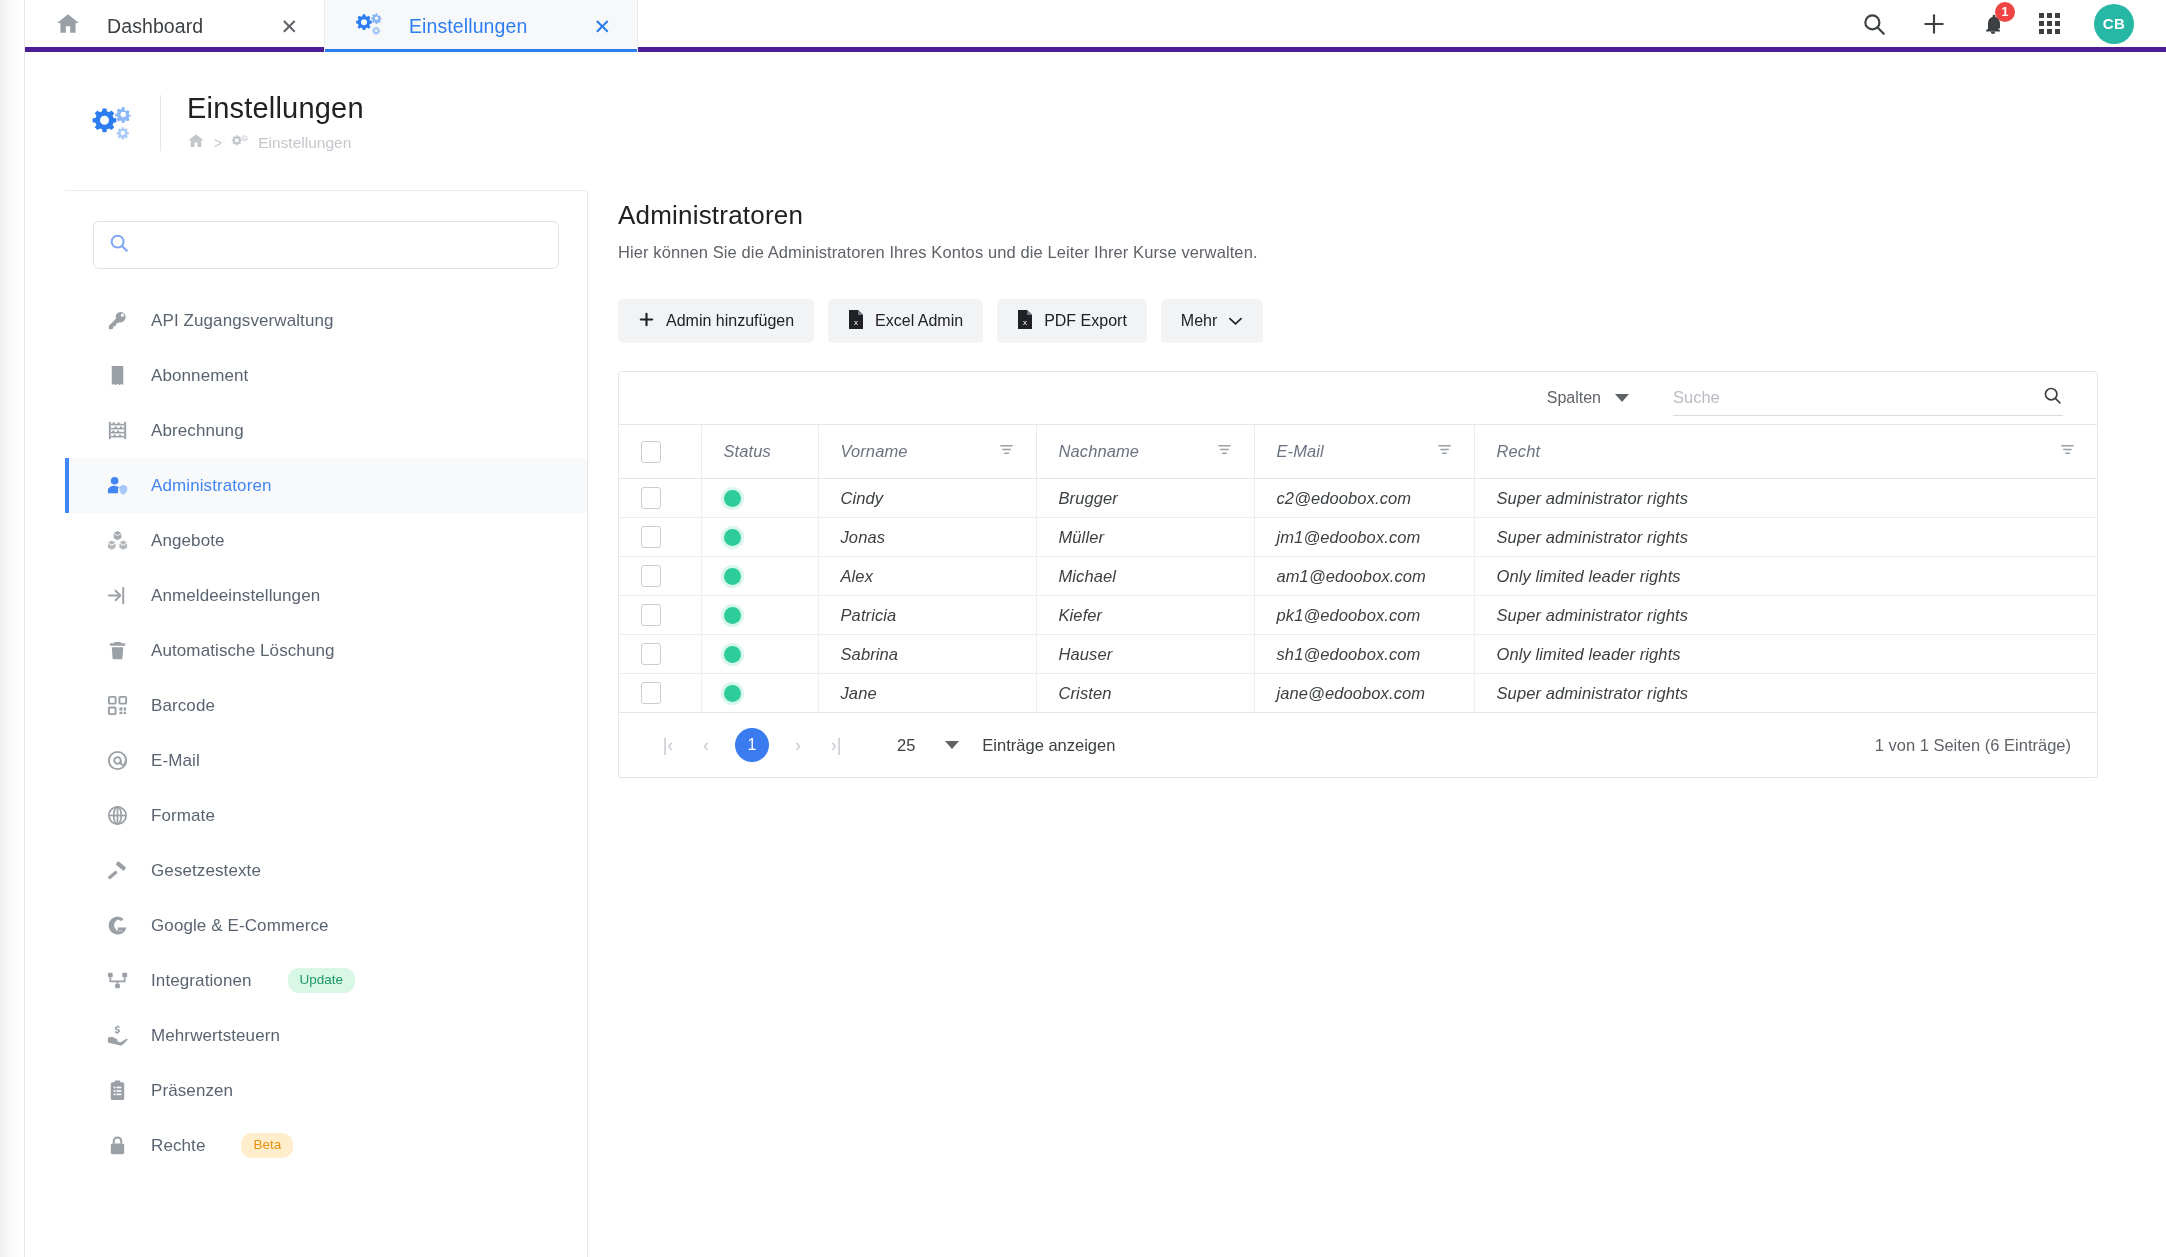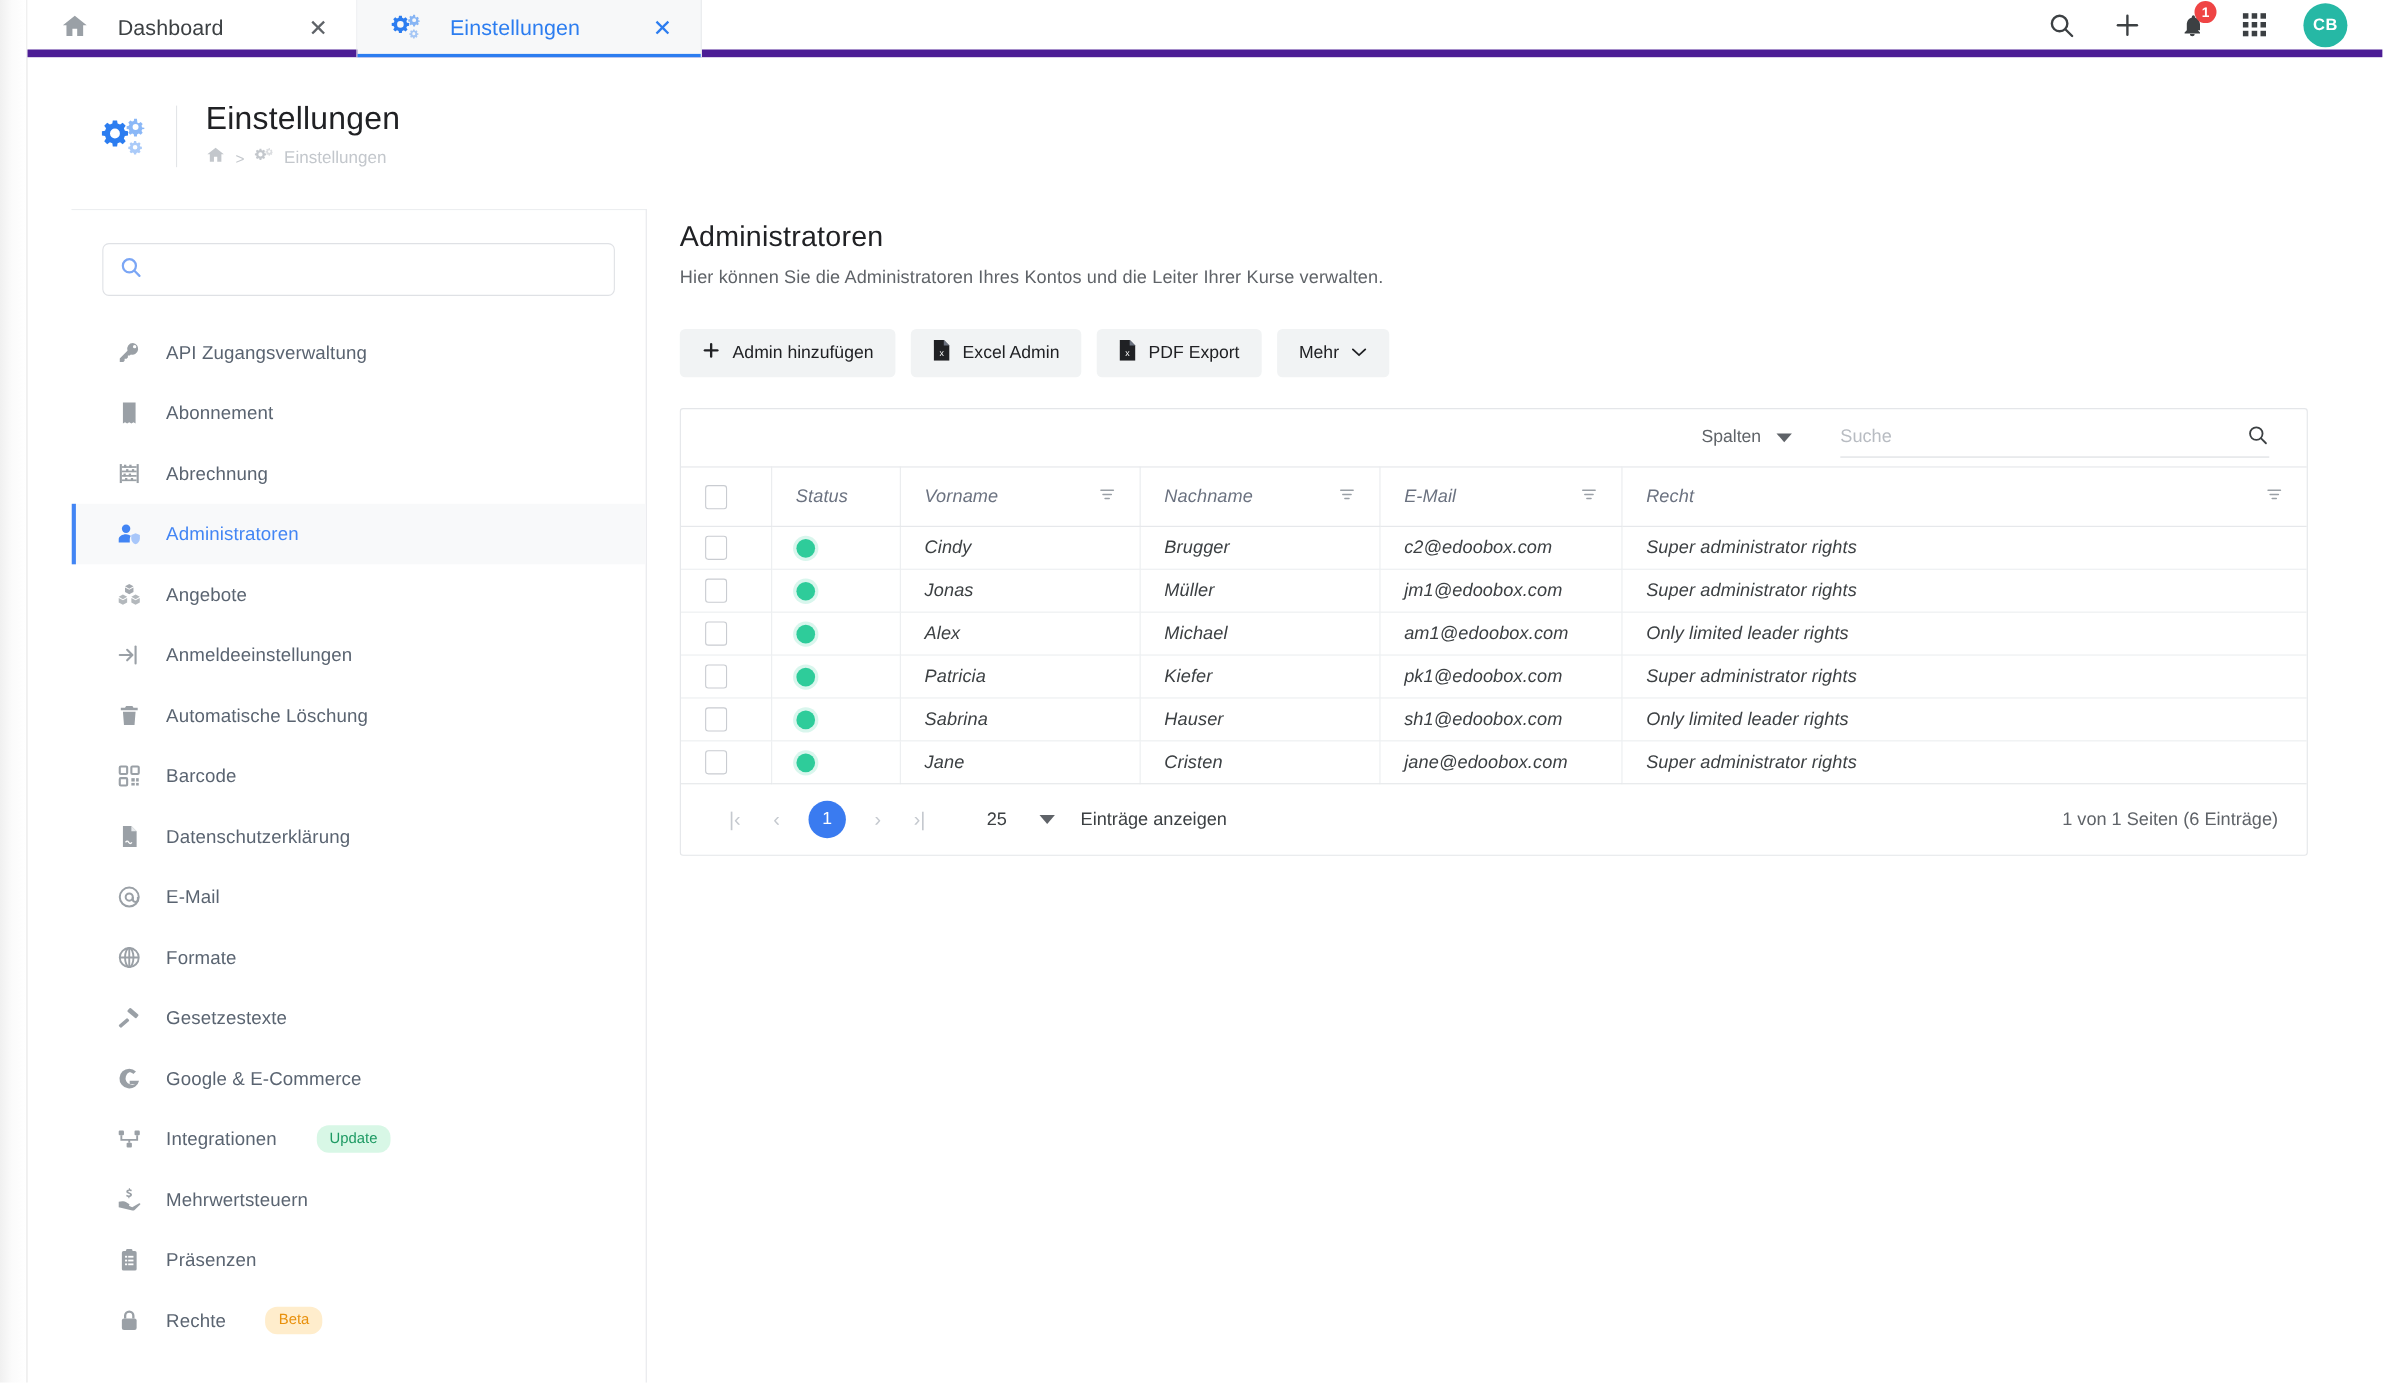"Dashboard" #tabbar { border-bottom: 7px solid #4c1d95 -> 5px solid #4c1d95 }
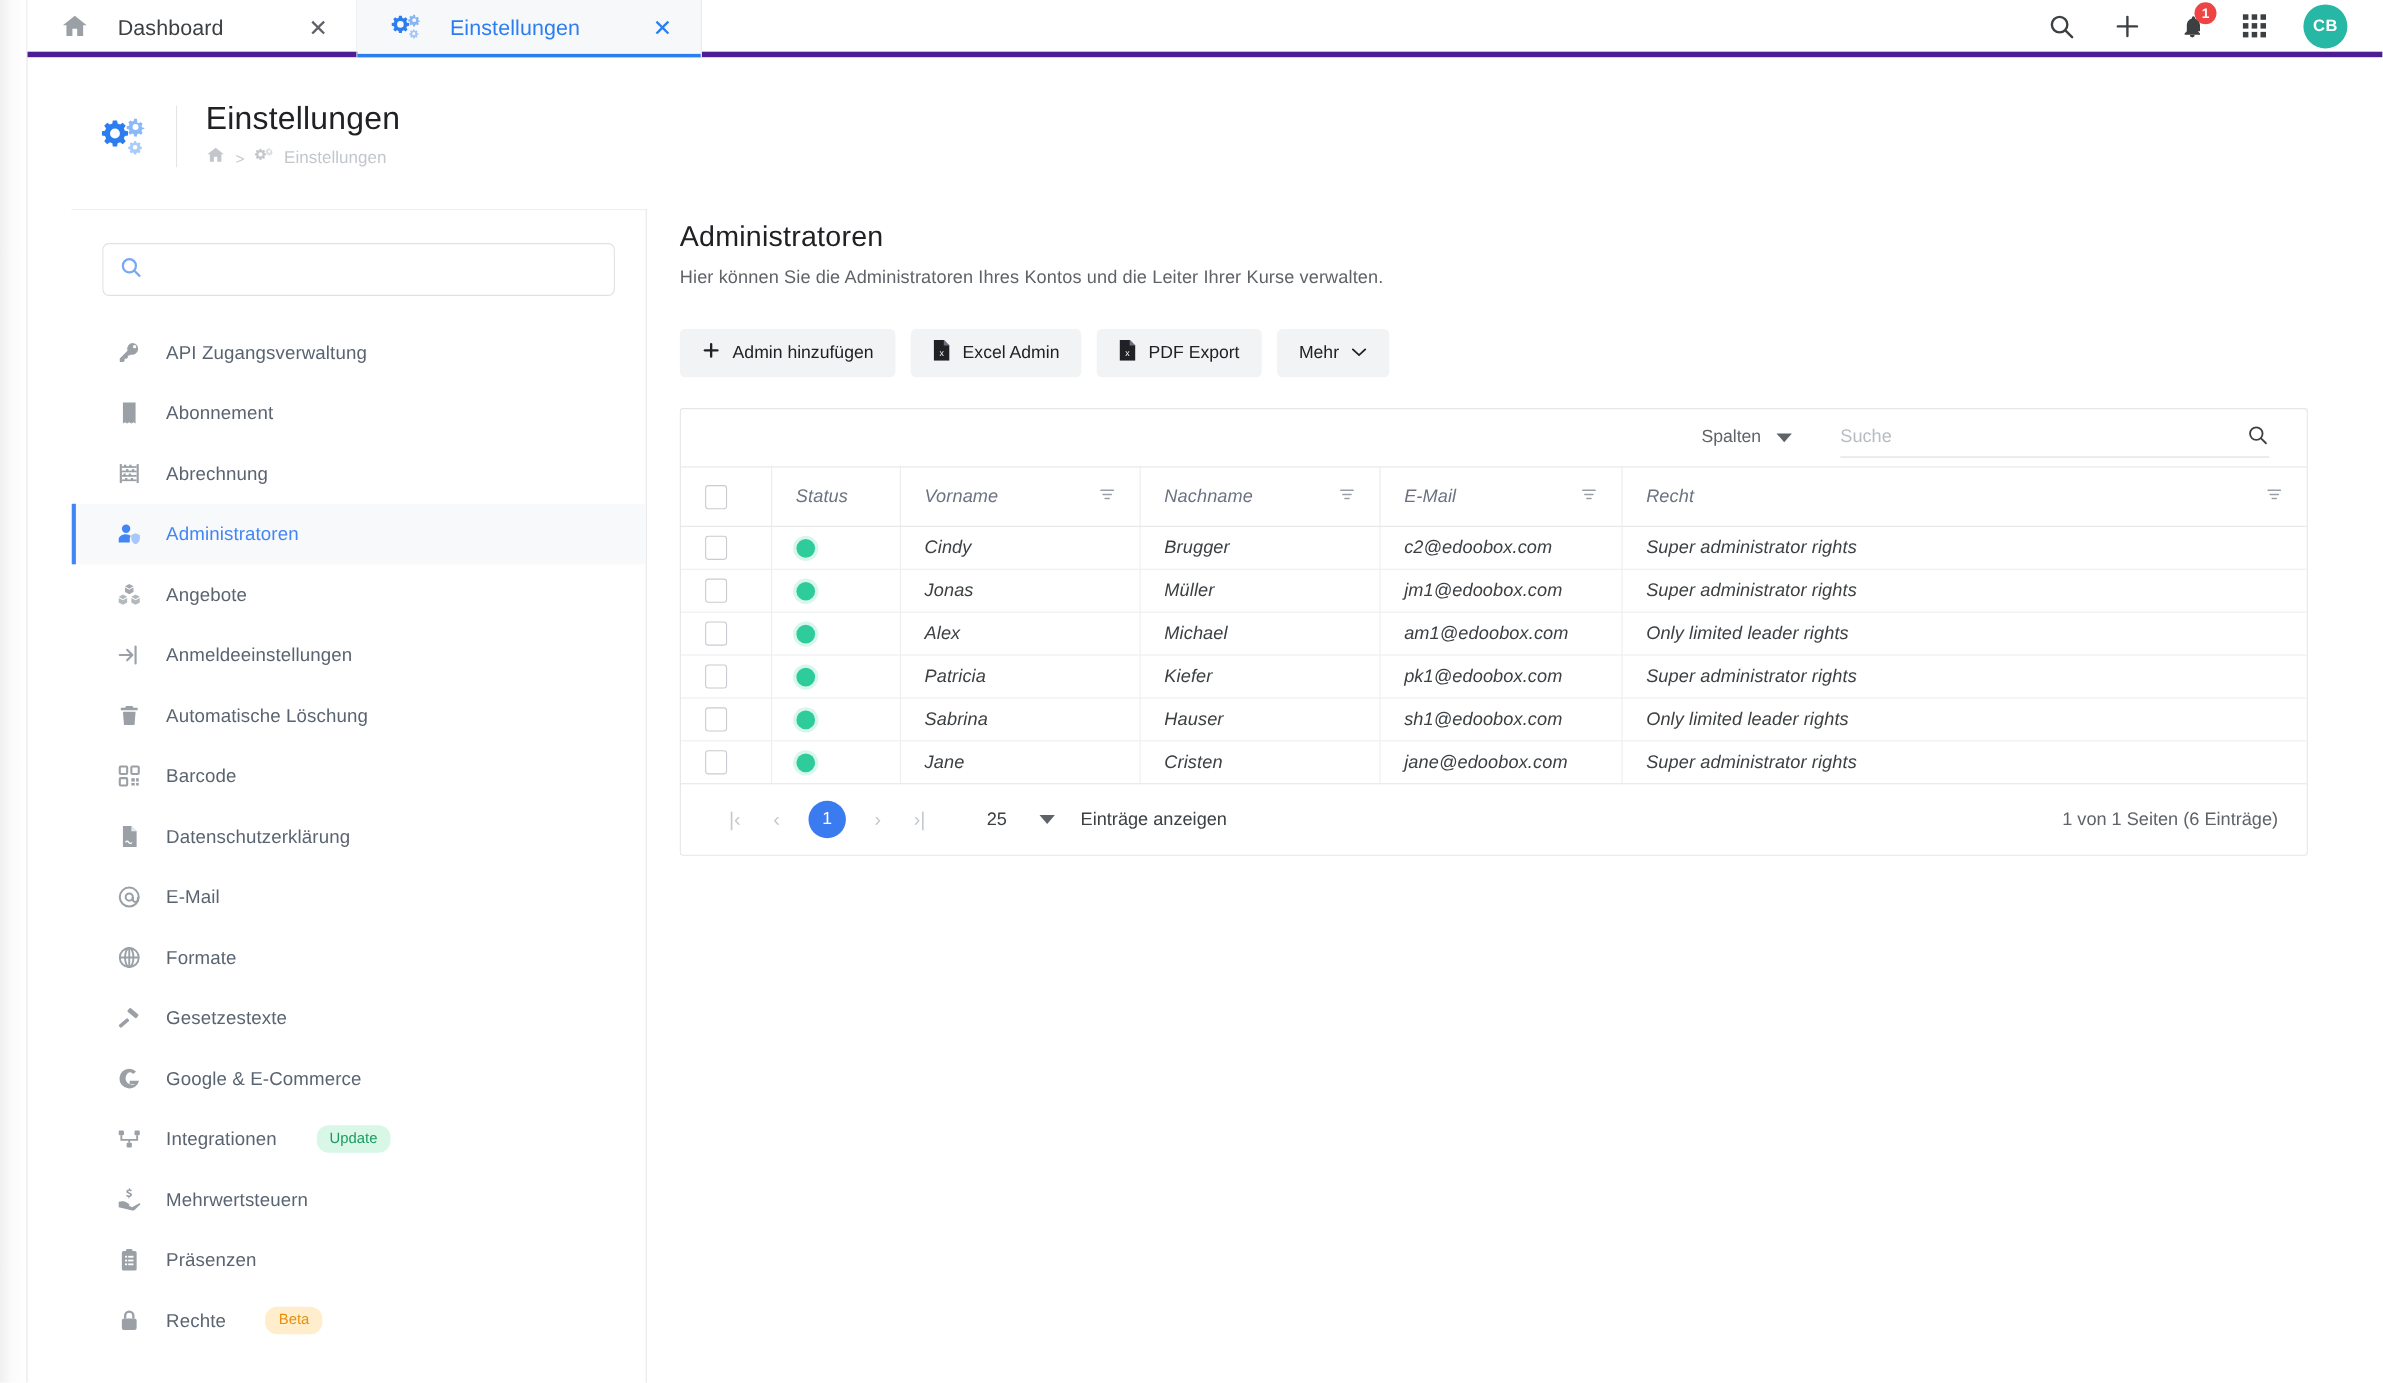"Datenschutzerklärung" div.side-item { html: <div> <span> <svg> <g> <path></path> <path></path> <path></path> </g> </svg> </span> <span>Datenschutzerklärung</span> </div> -> none }
